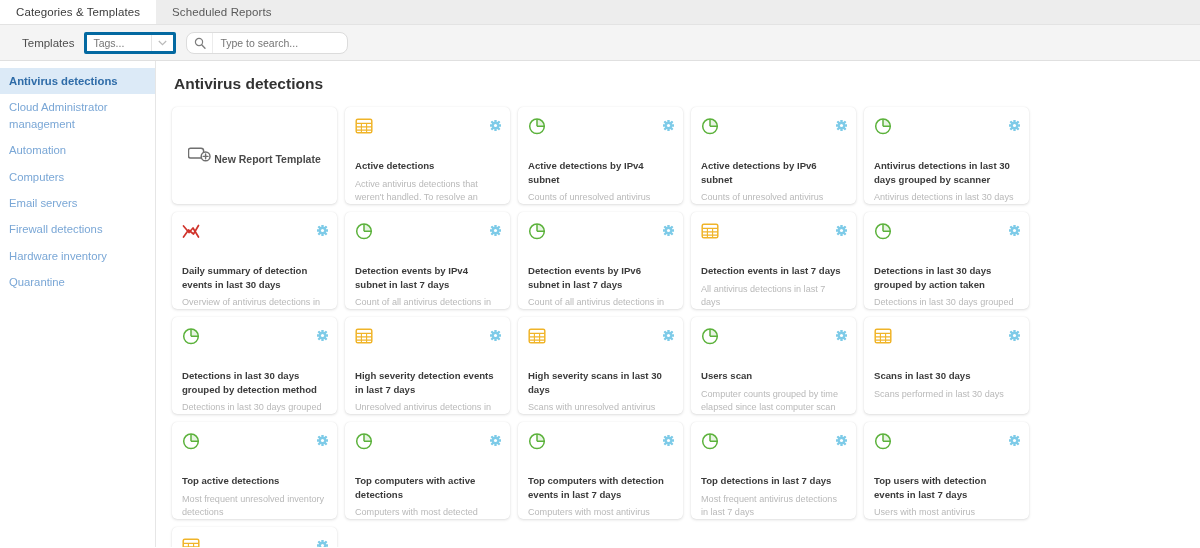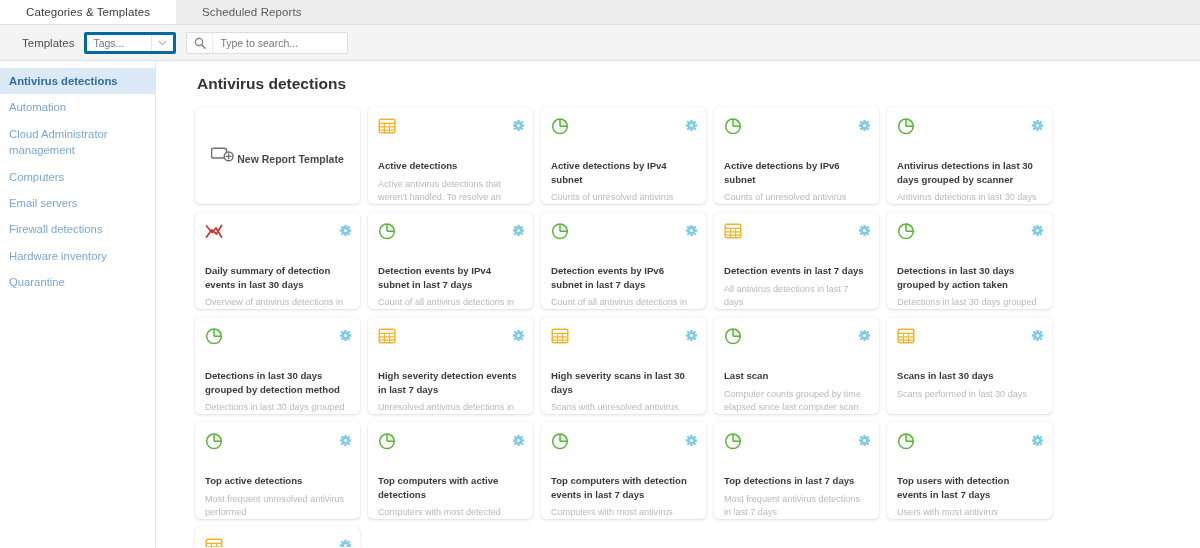"Categories & Templates" .tab { padding: 0 26px -> 0 16px }
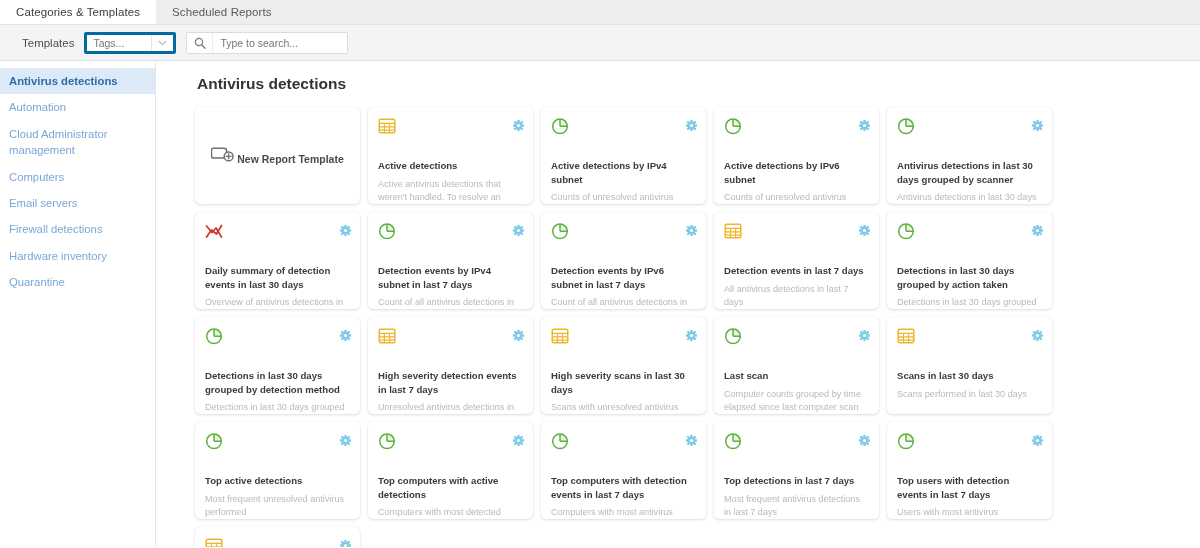"Type to search..." .search-box { border-radius: 2px -> 8px }
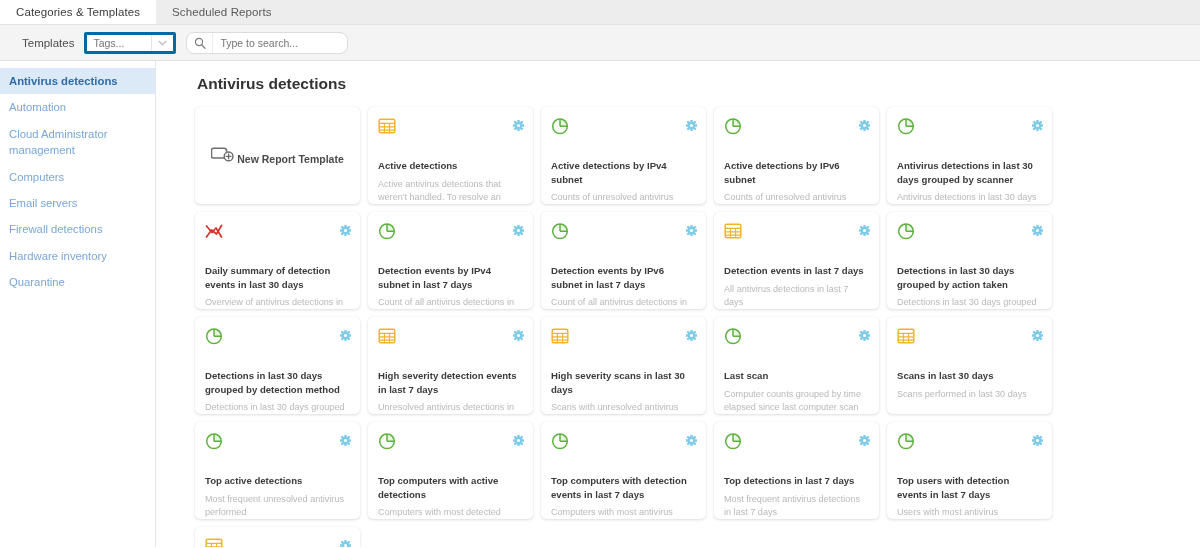"Antivirus detections" .body { gap: 23px -> none }
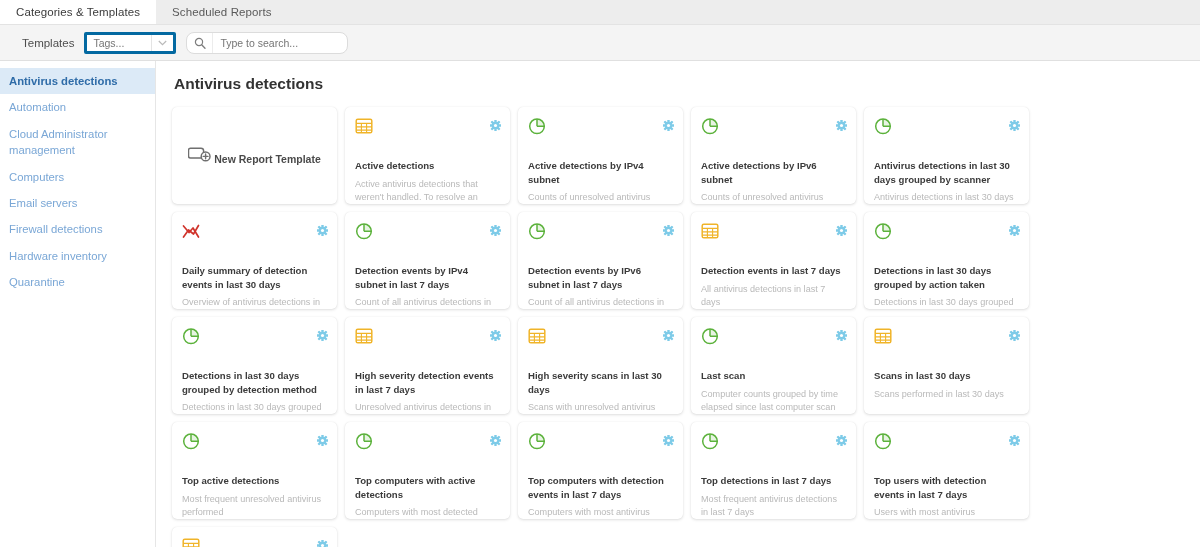"Automation" div.side-item { order: before "Cloud Administrator management" -> after "Cloud Administrator management" }
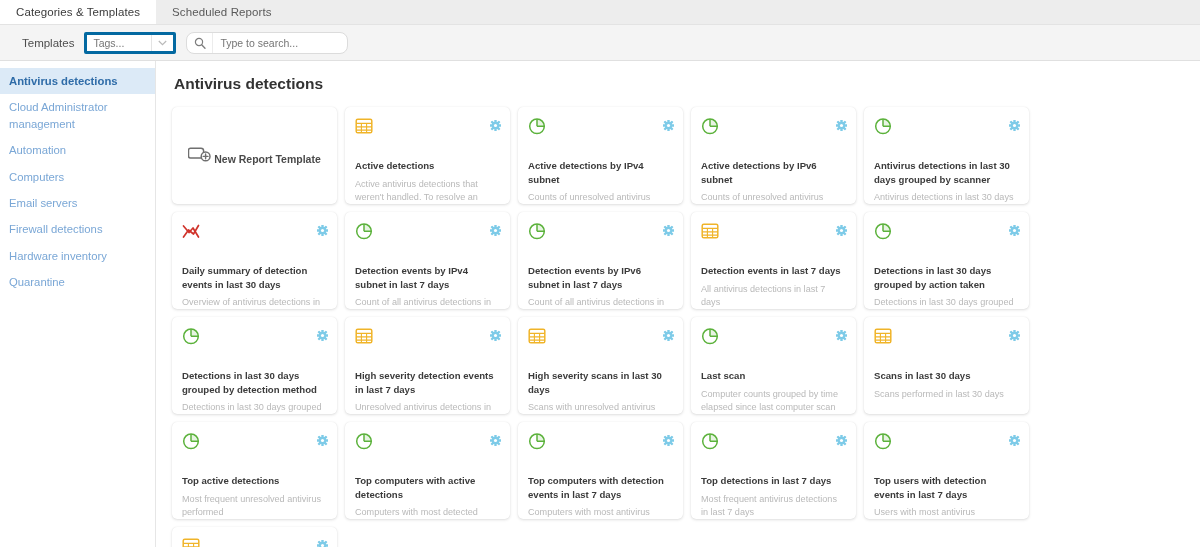"Last scan" div.card-title { text: Last -> Users }
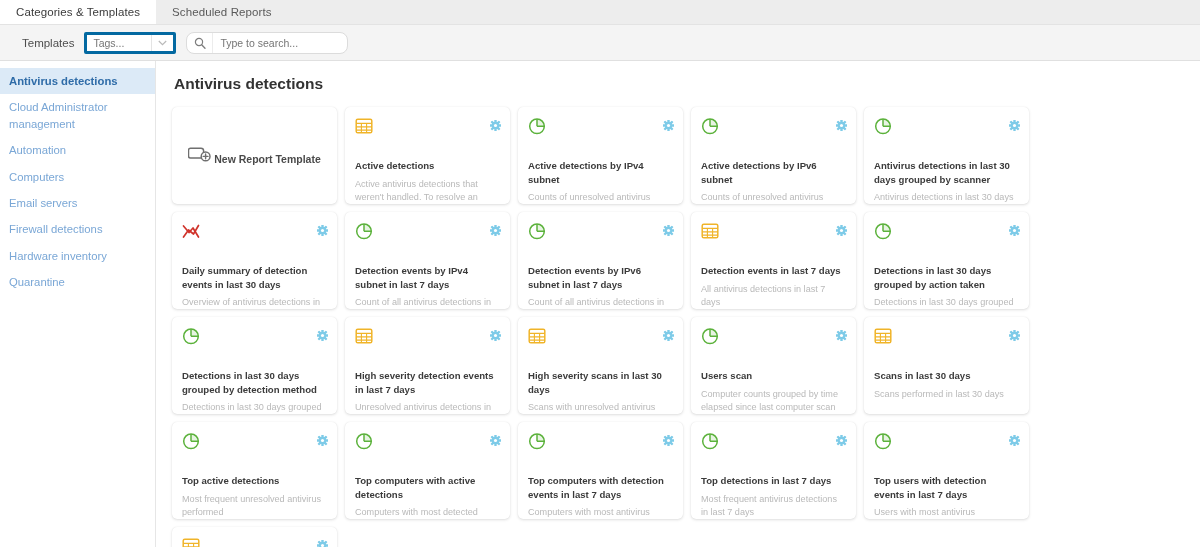"Most frequent unresolved antivirus" div.card-desc { text: antivirus performed -> inventory detections }
